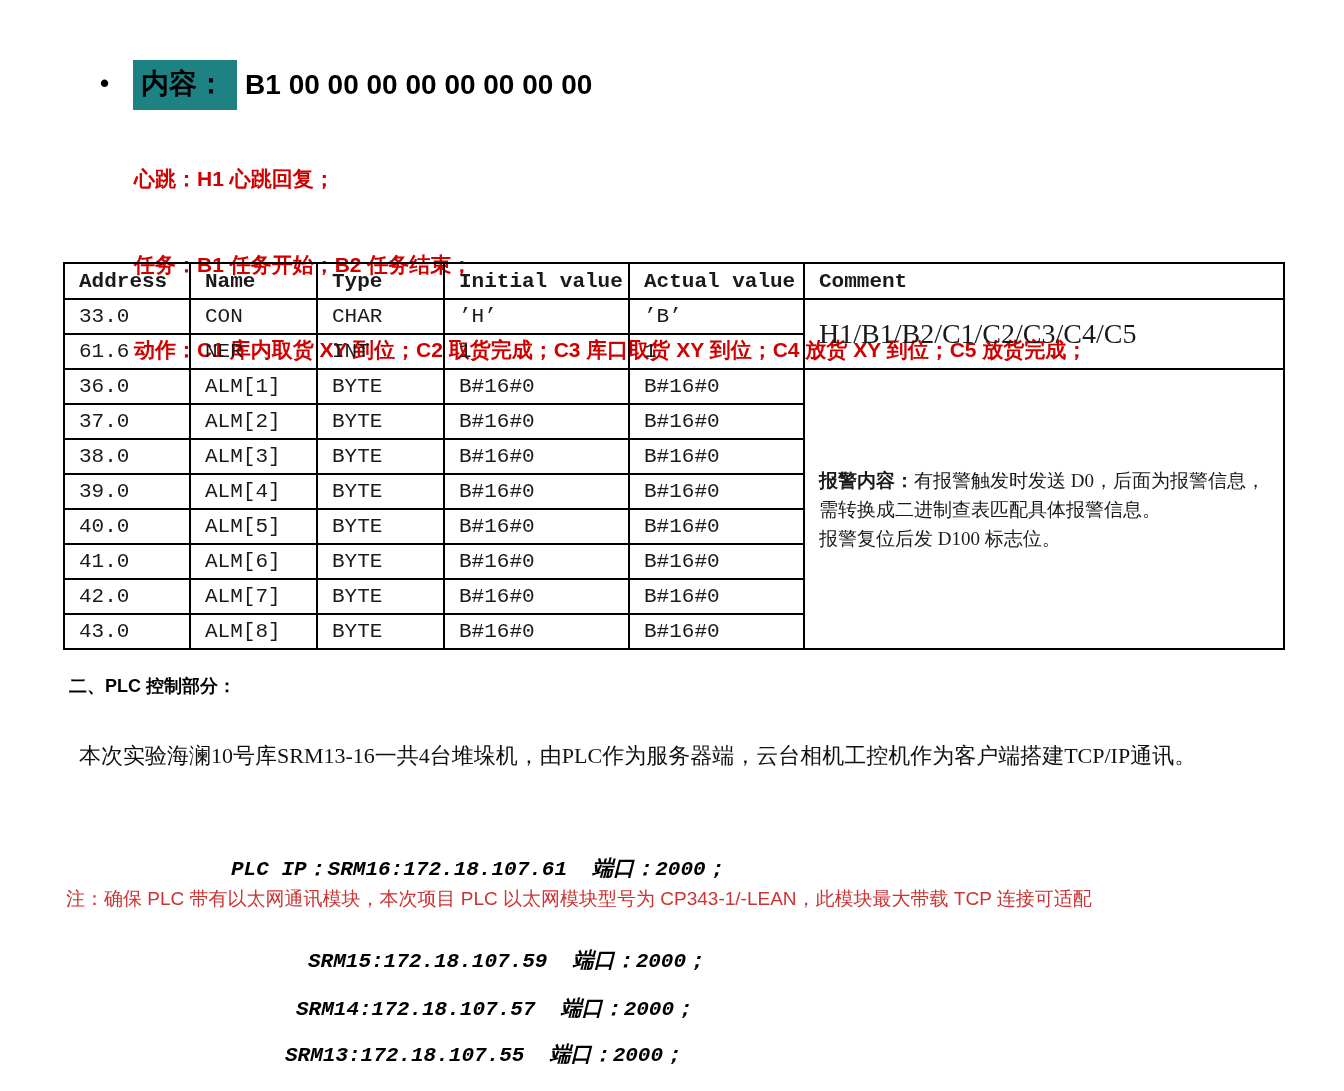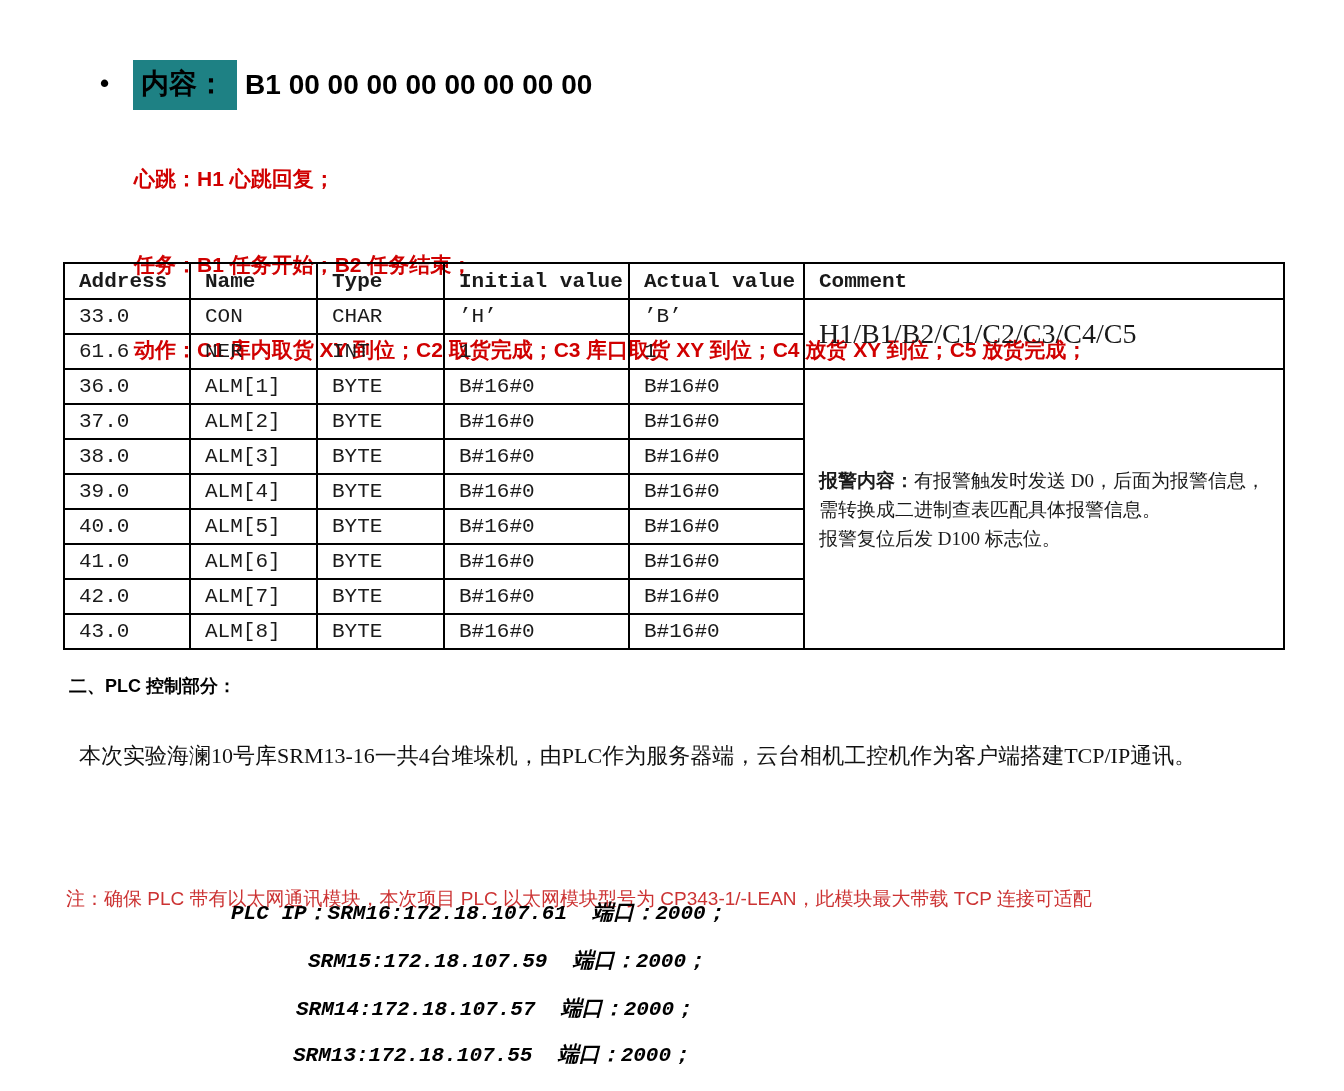"PLC IP：SRM16:172.18.107.61 端口：2000；" #ip-1 { top: 898px -> 854px }
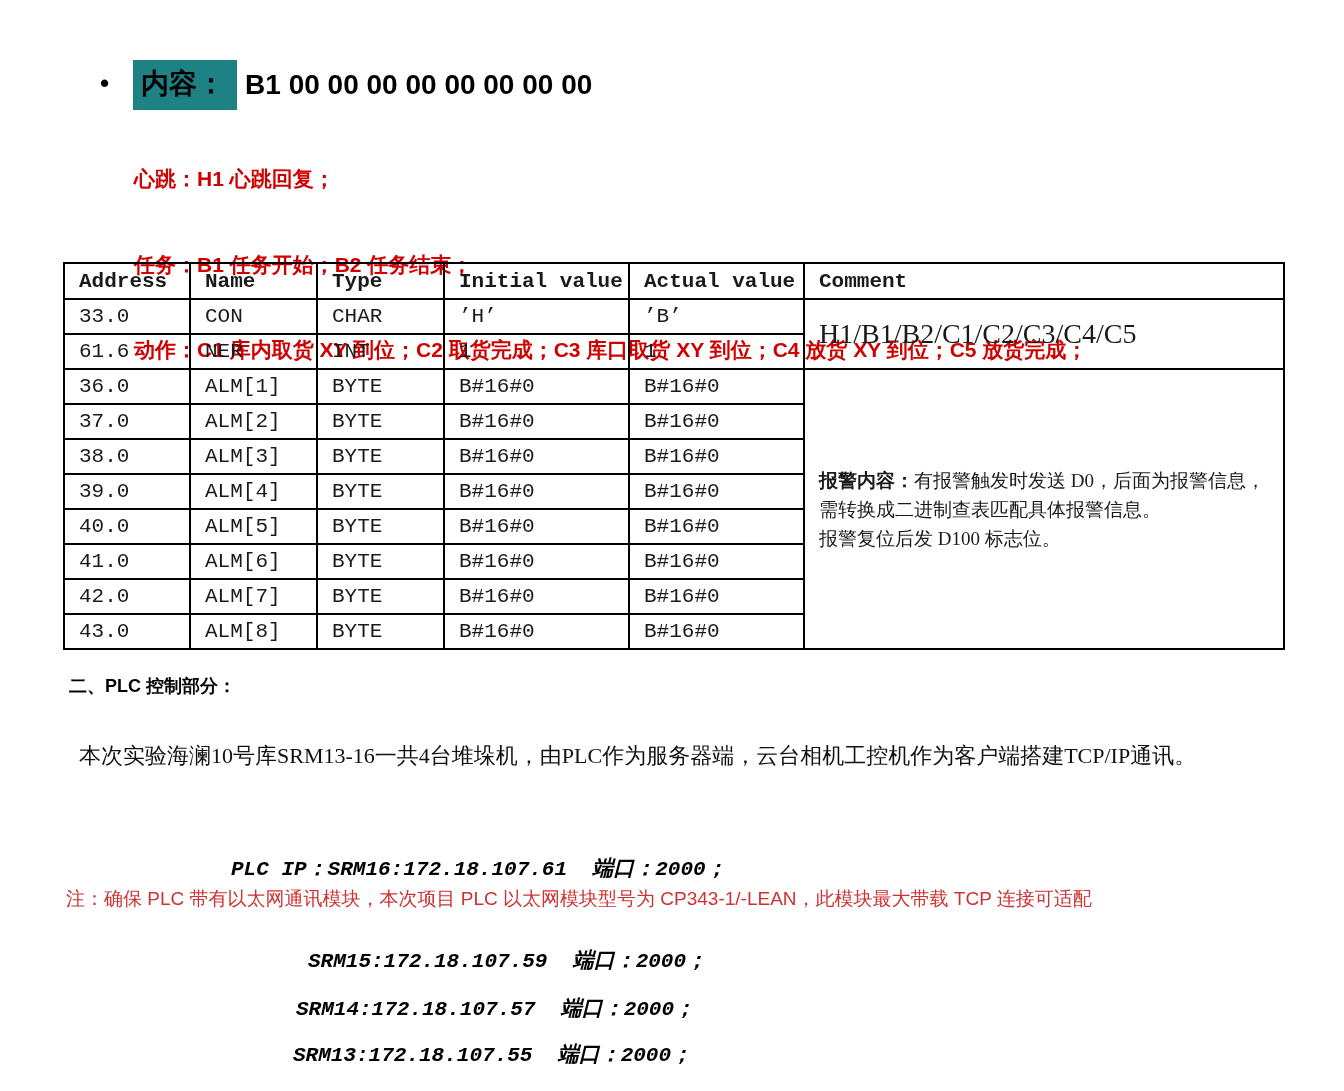"SRM13:172.18.107.55 端口：2000；" #ip-4 { left: 293px -> 285px }
